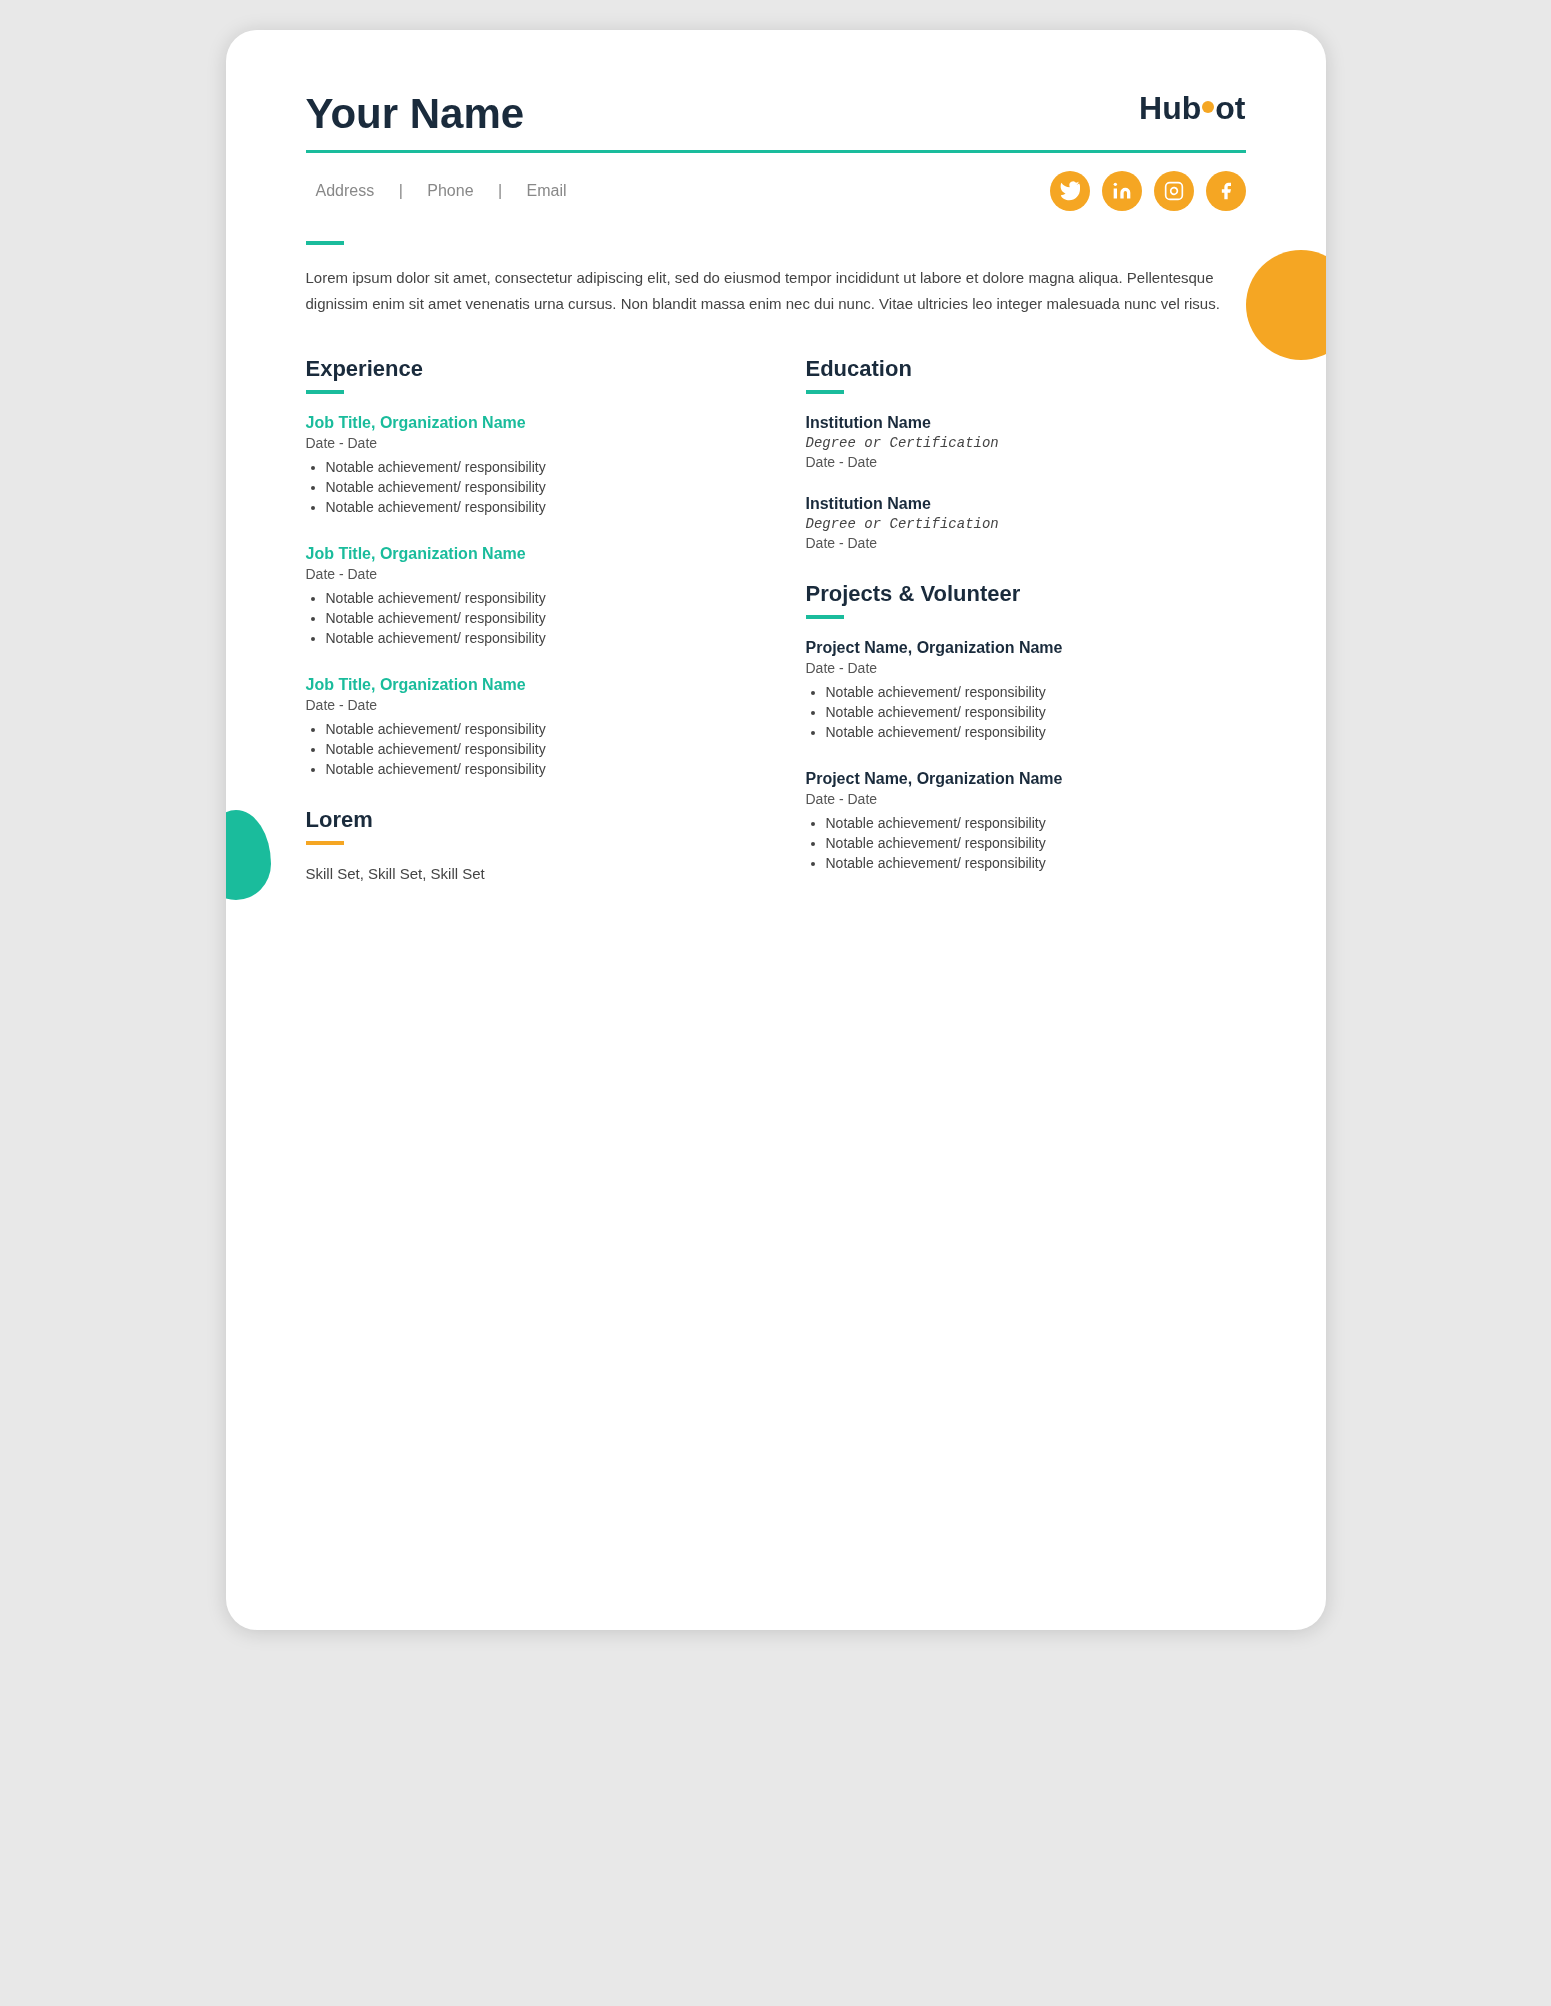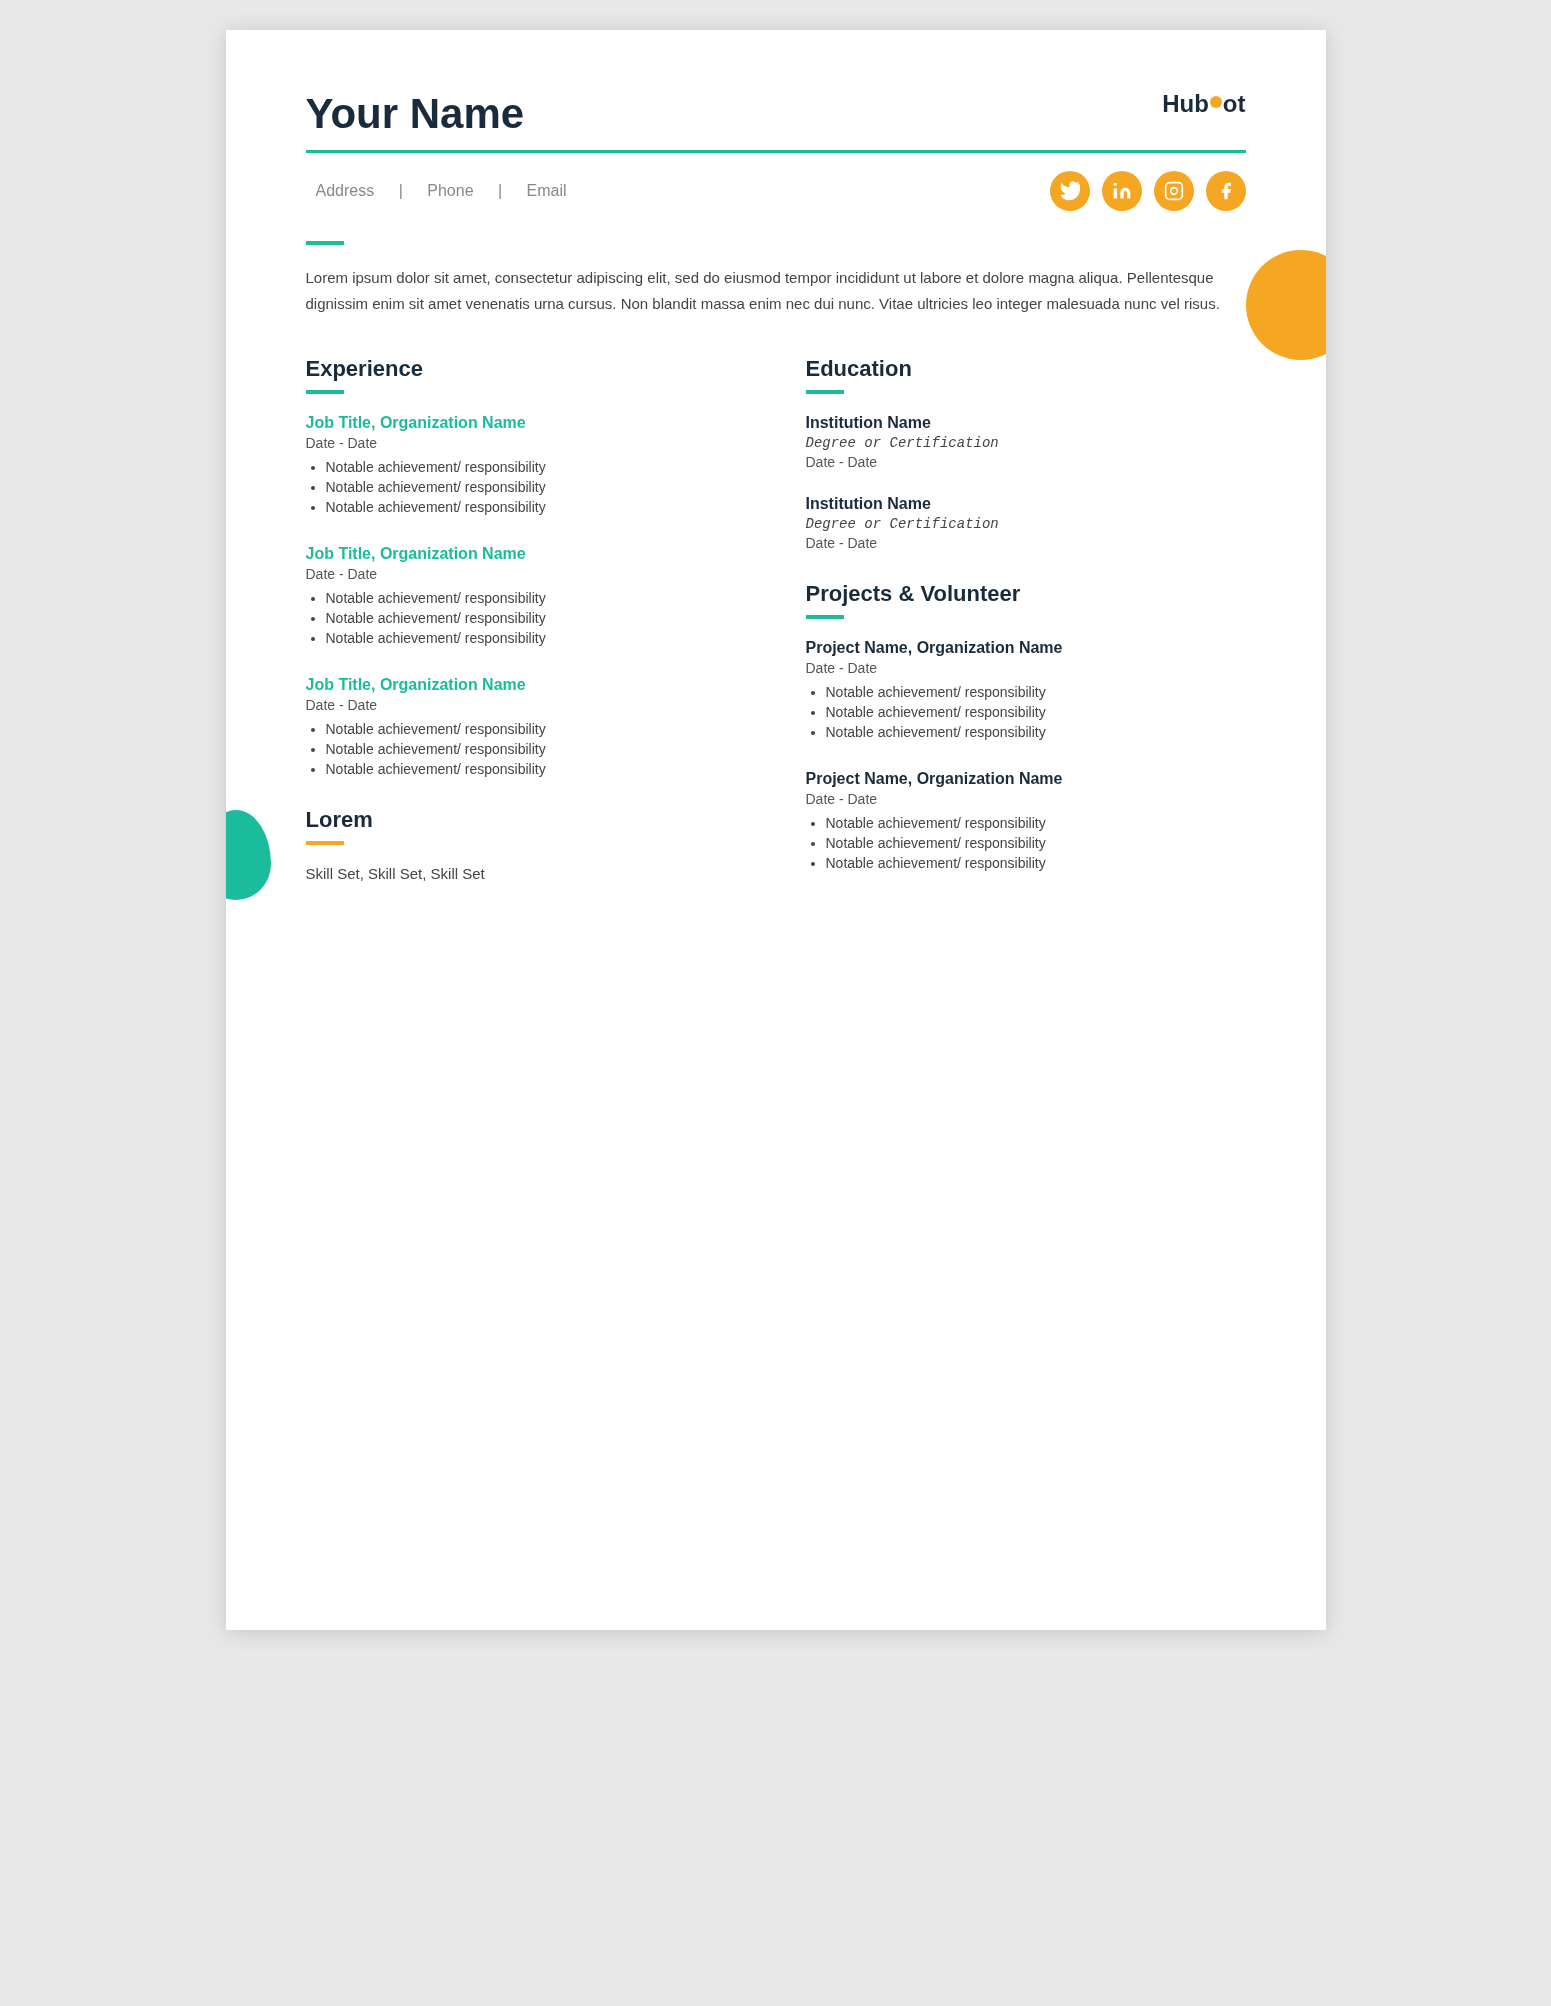"Your Name" .page { border-radius: none -> 31px }
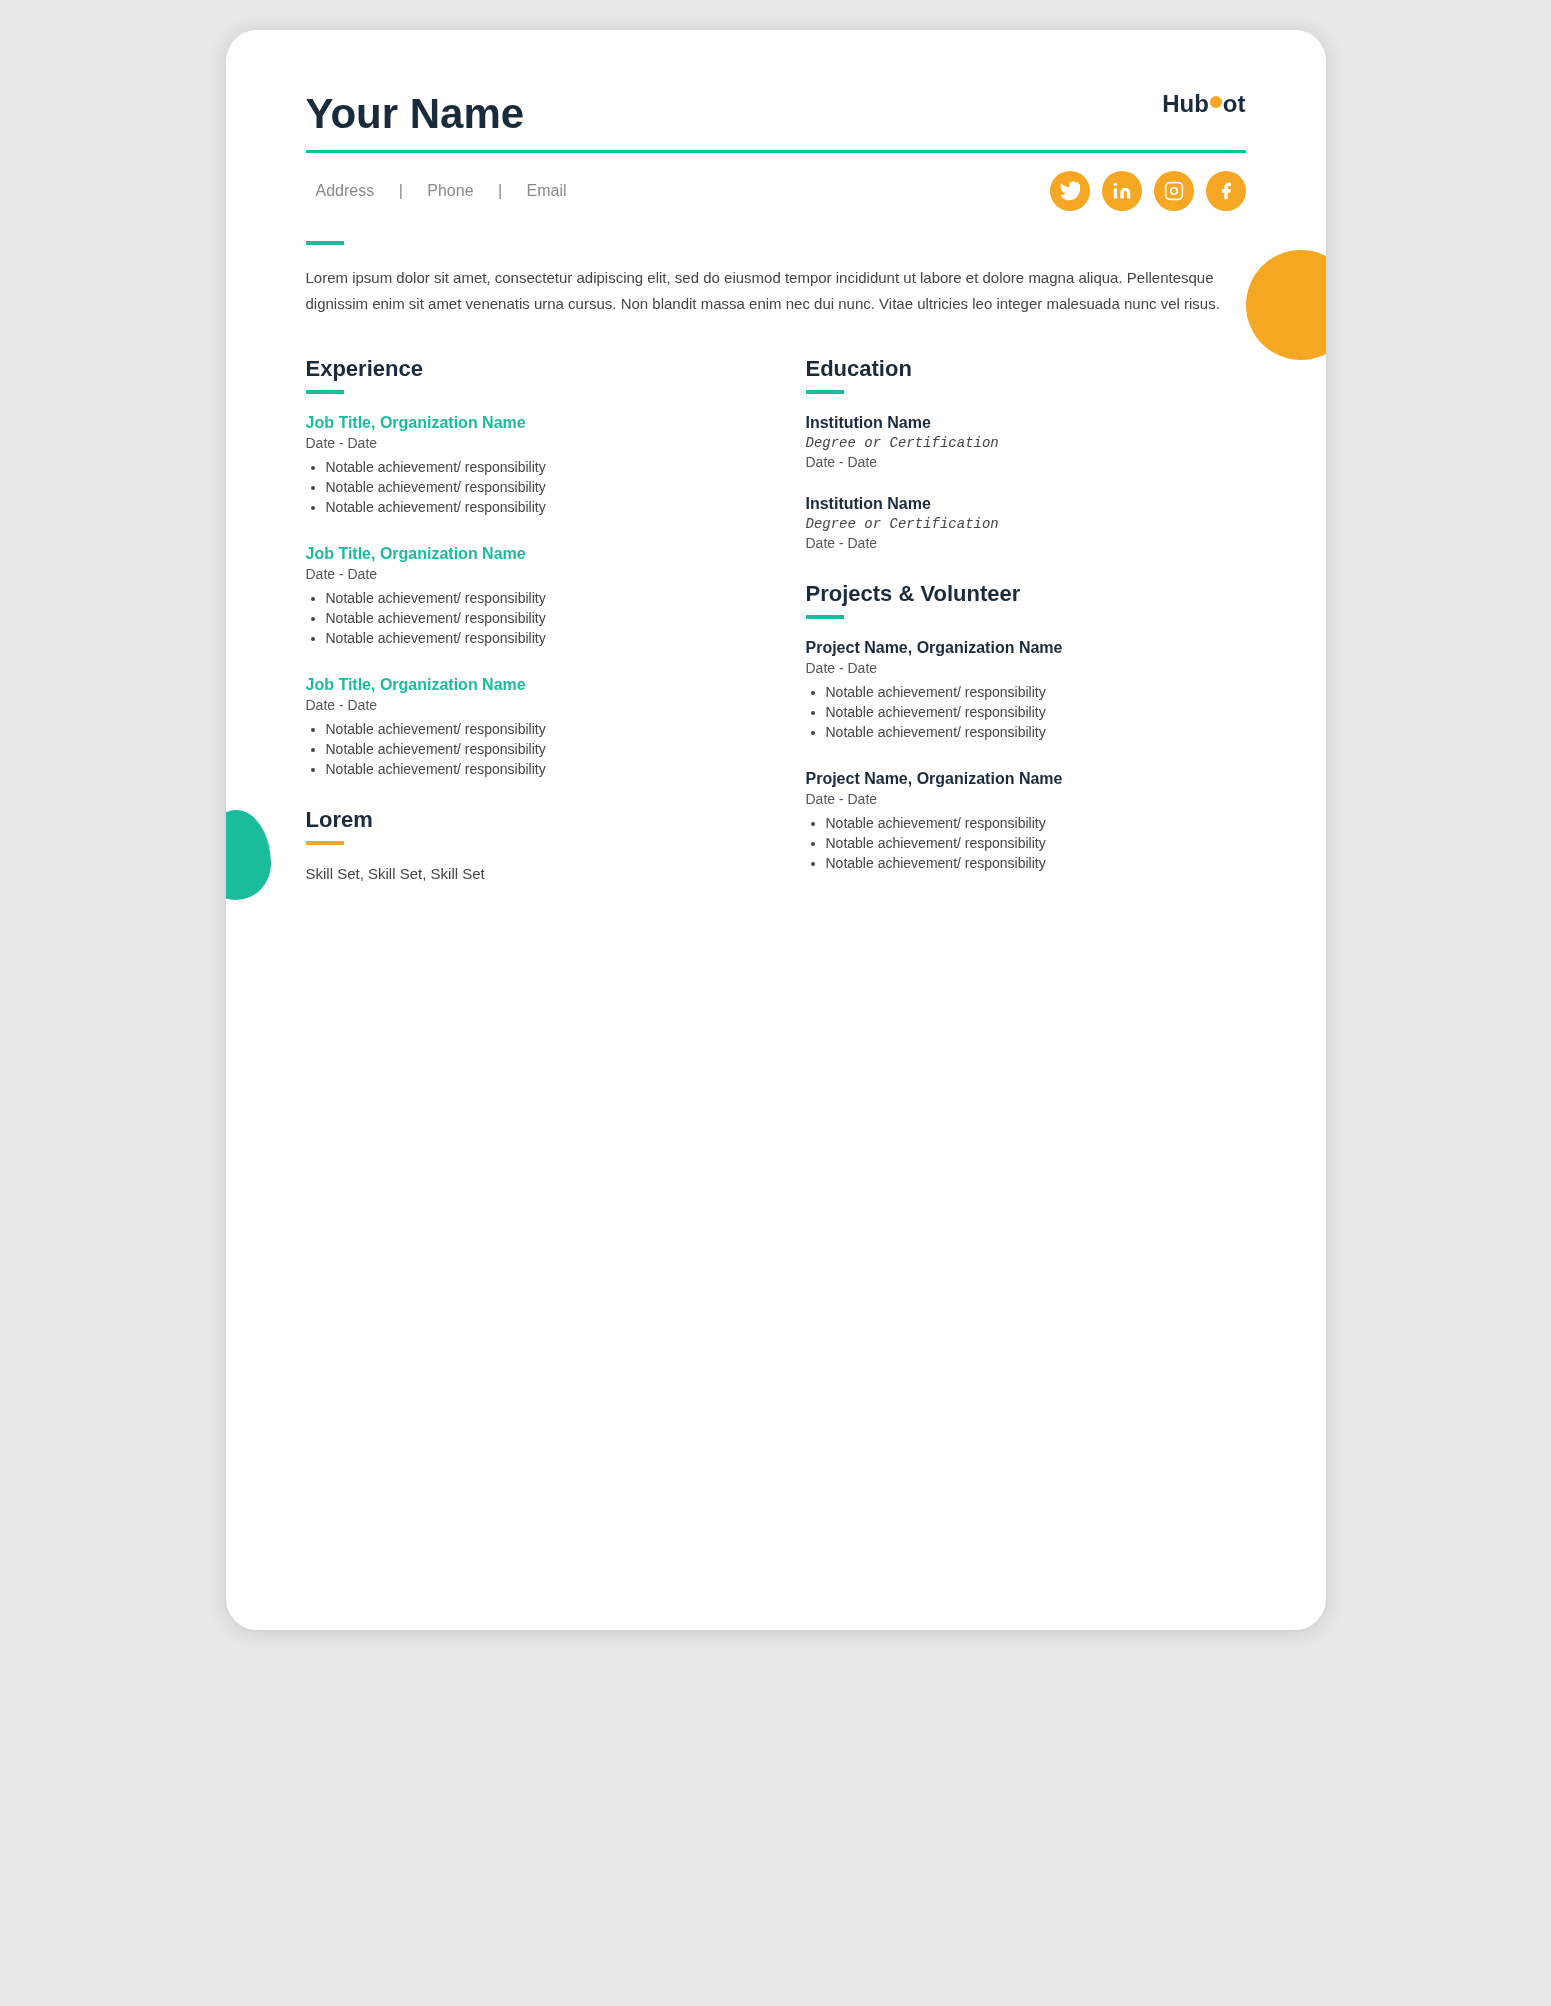"Hub" .hubspot-logo { font-size: 24px -> 32px }
